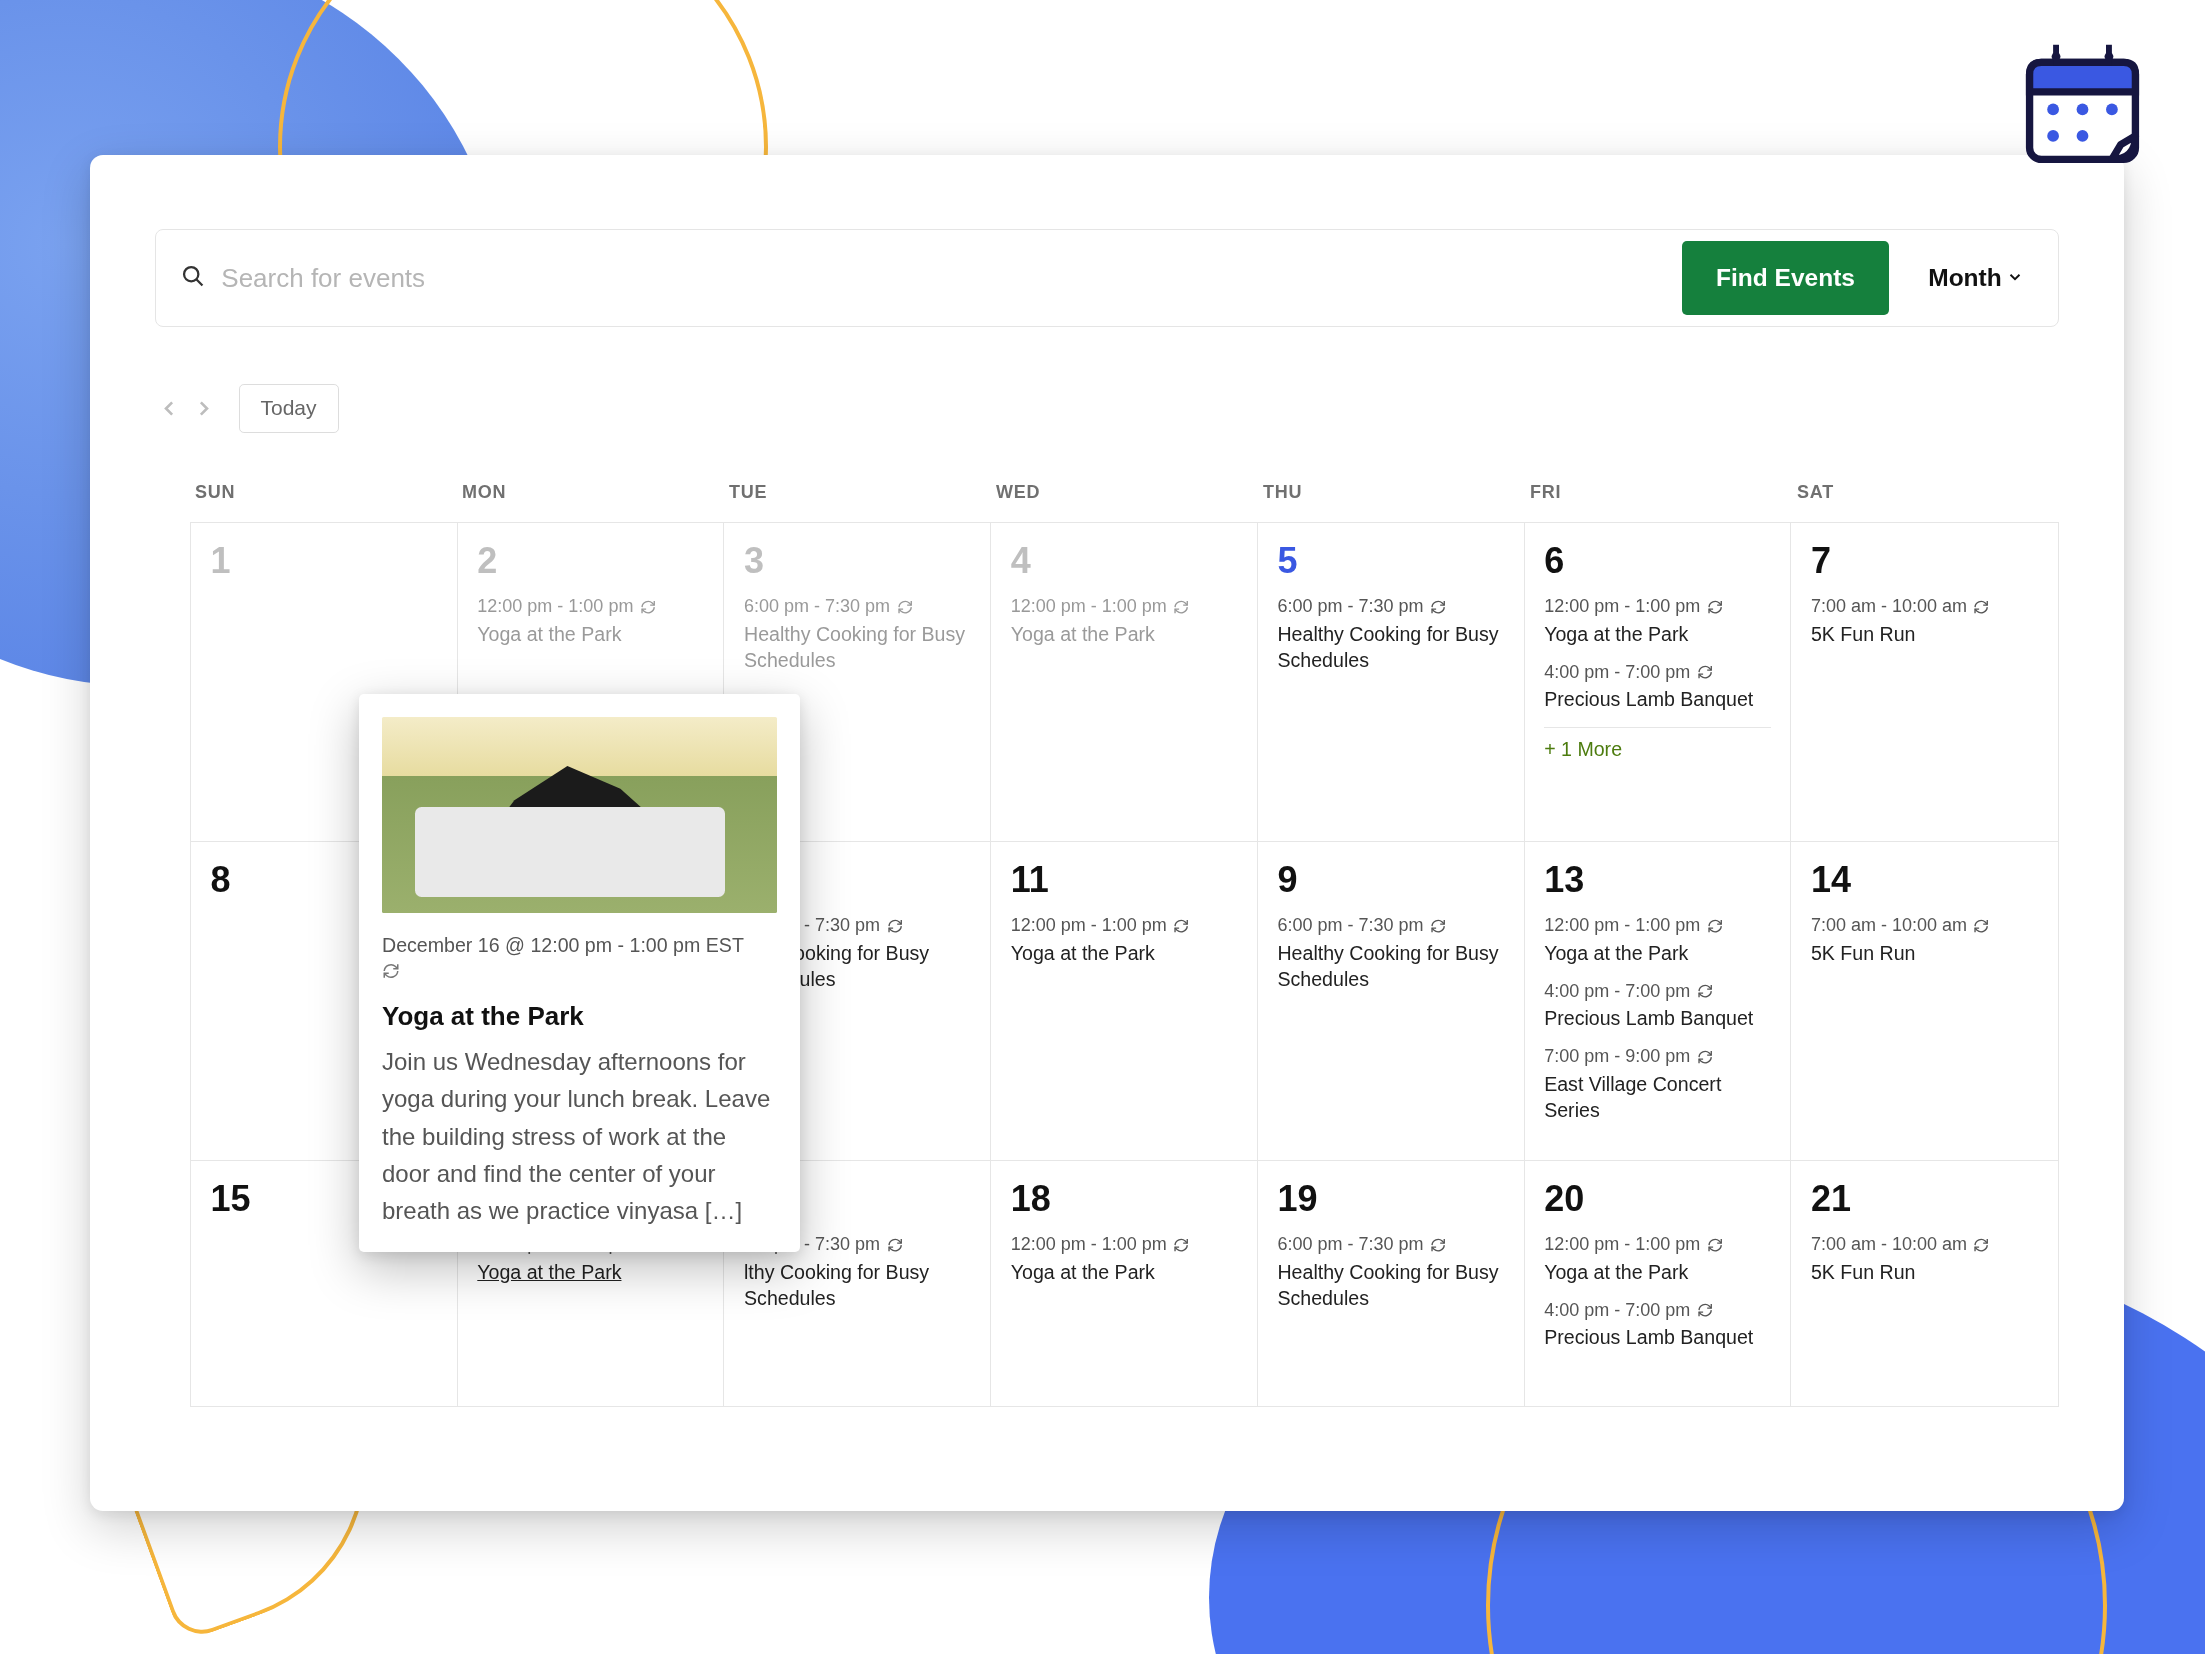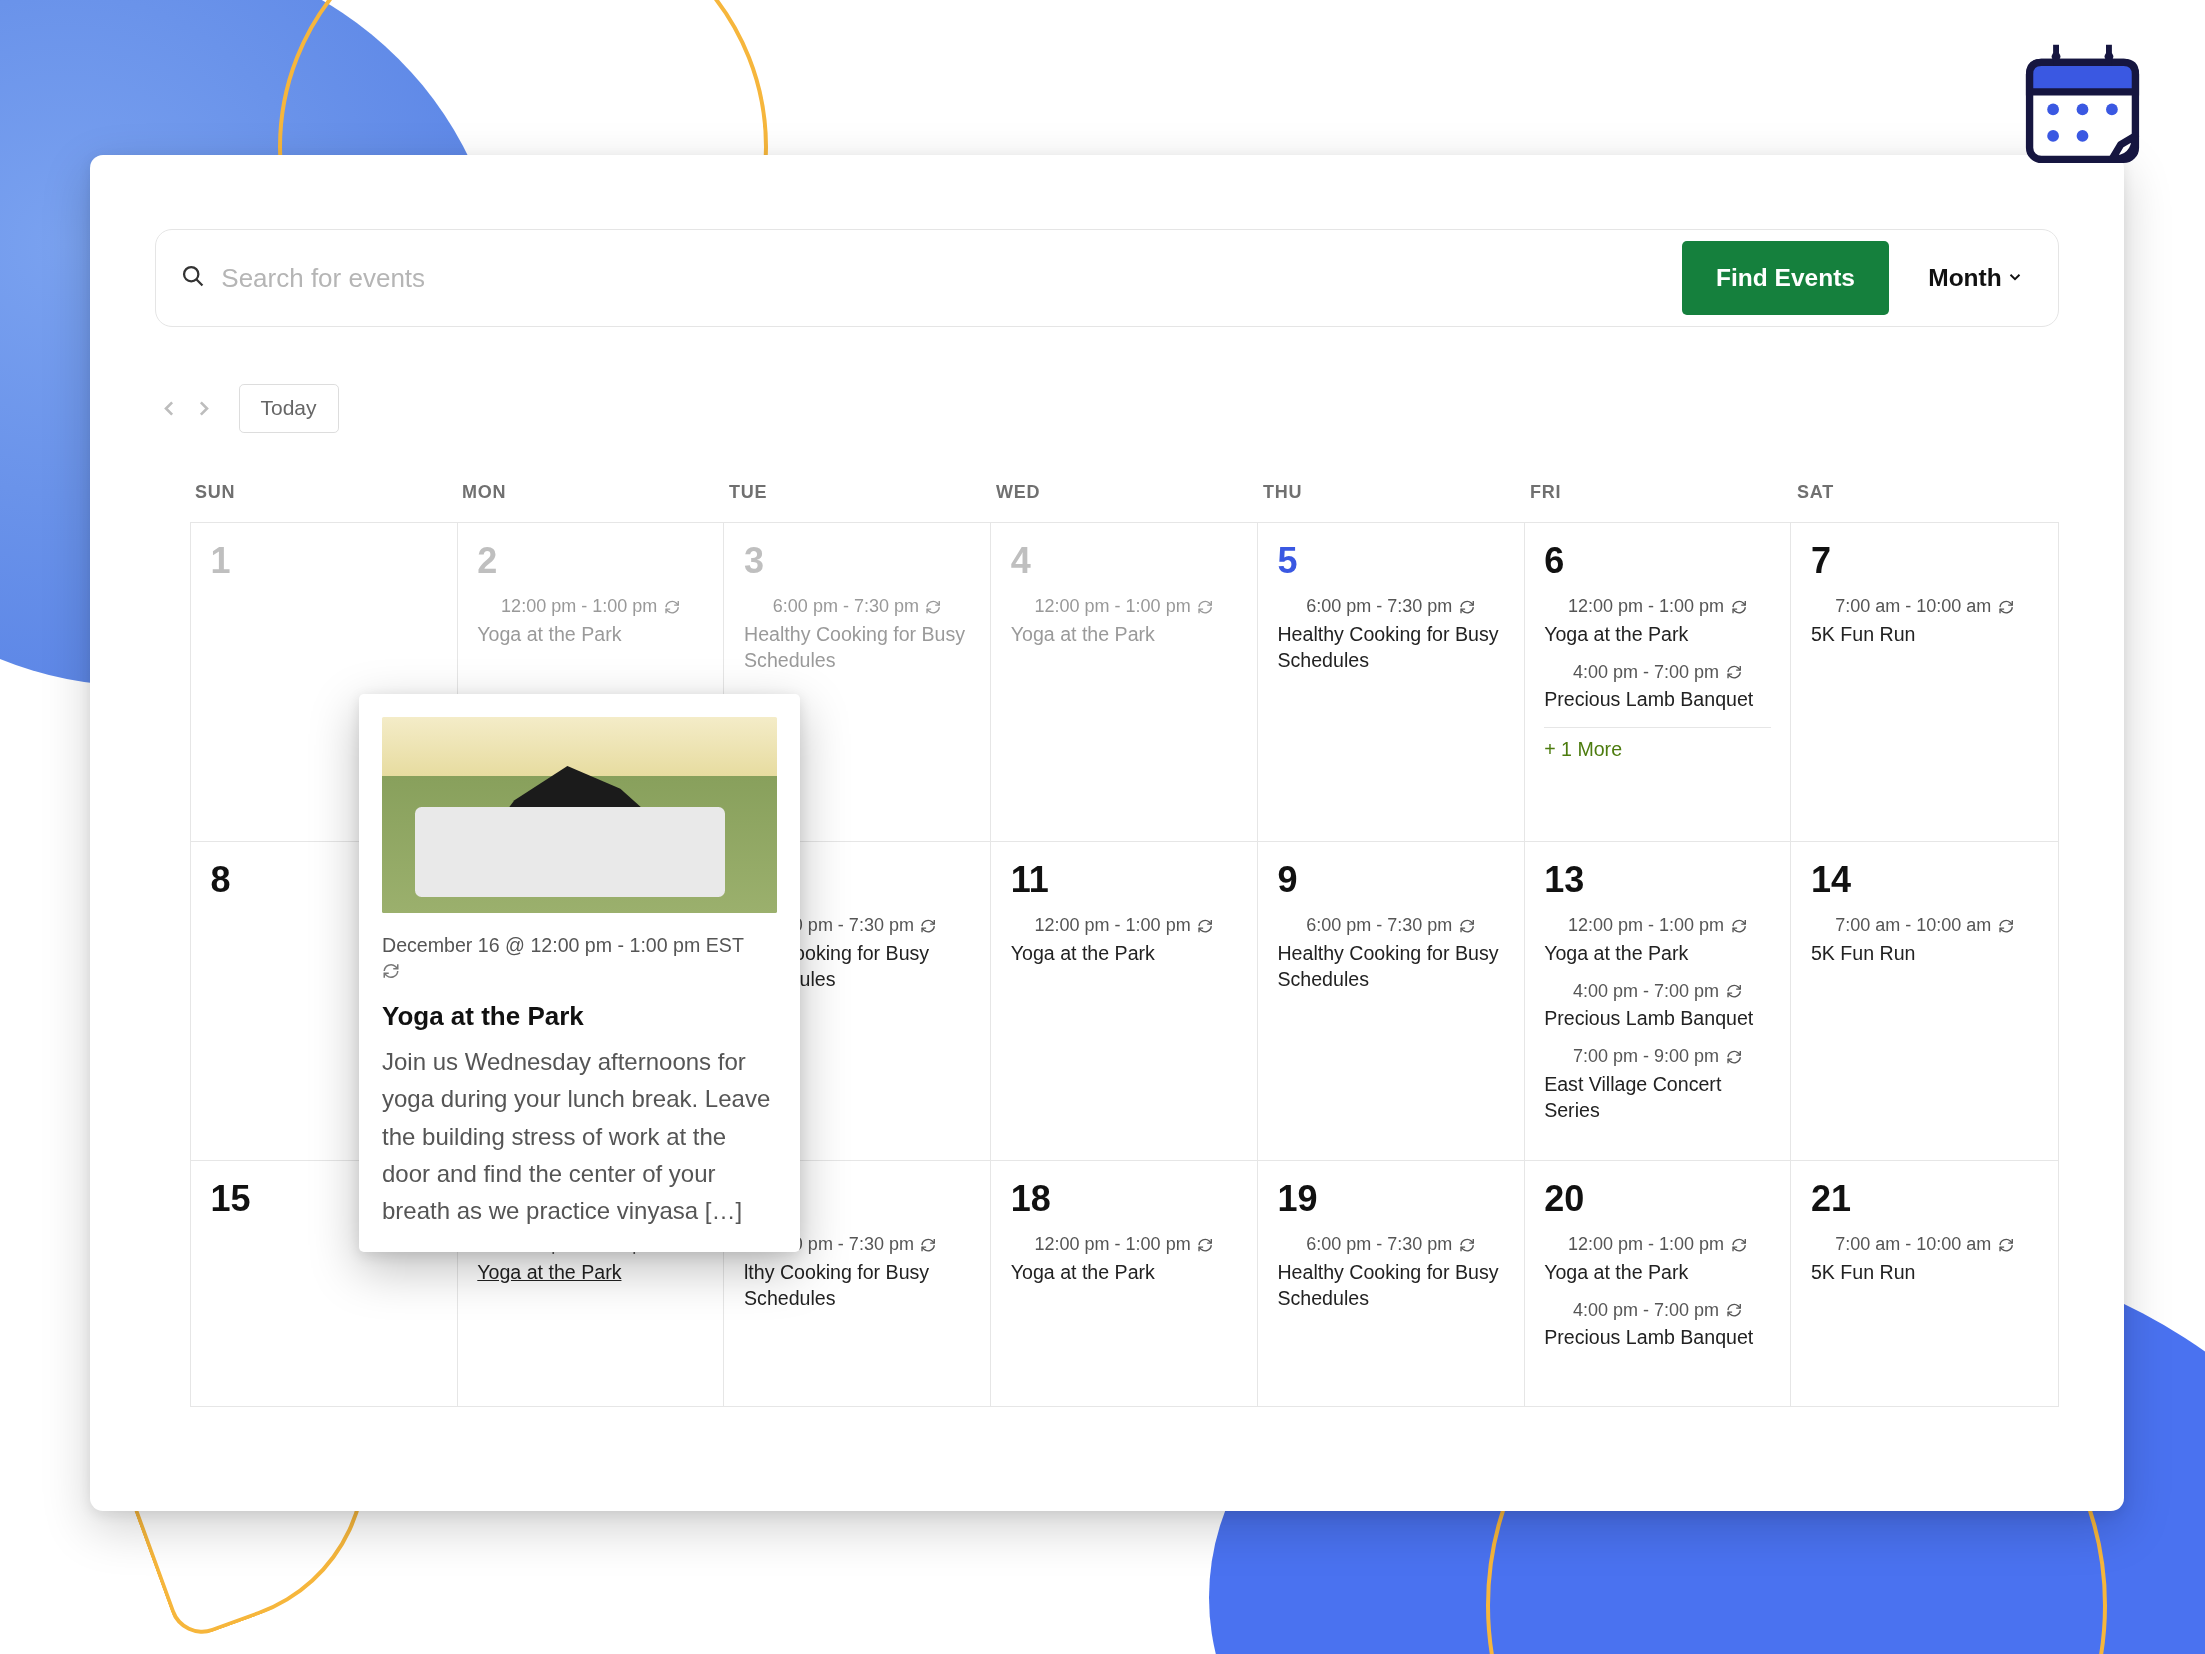"Search for events" .toolbar { border-radius: 17px -> 8px }
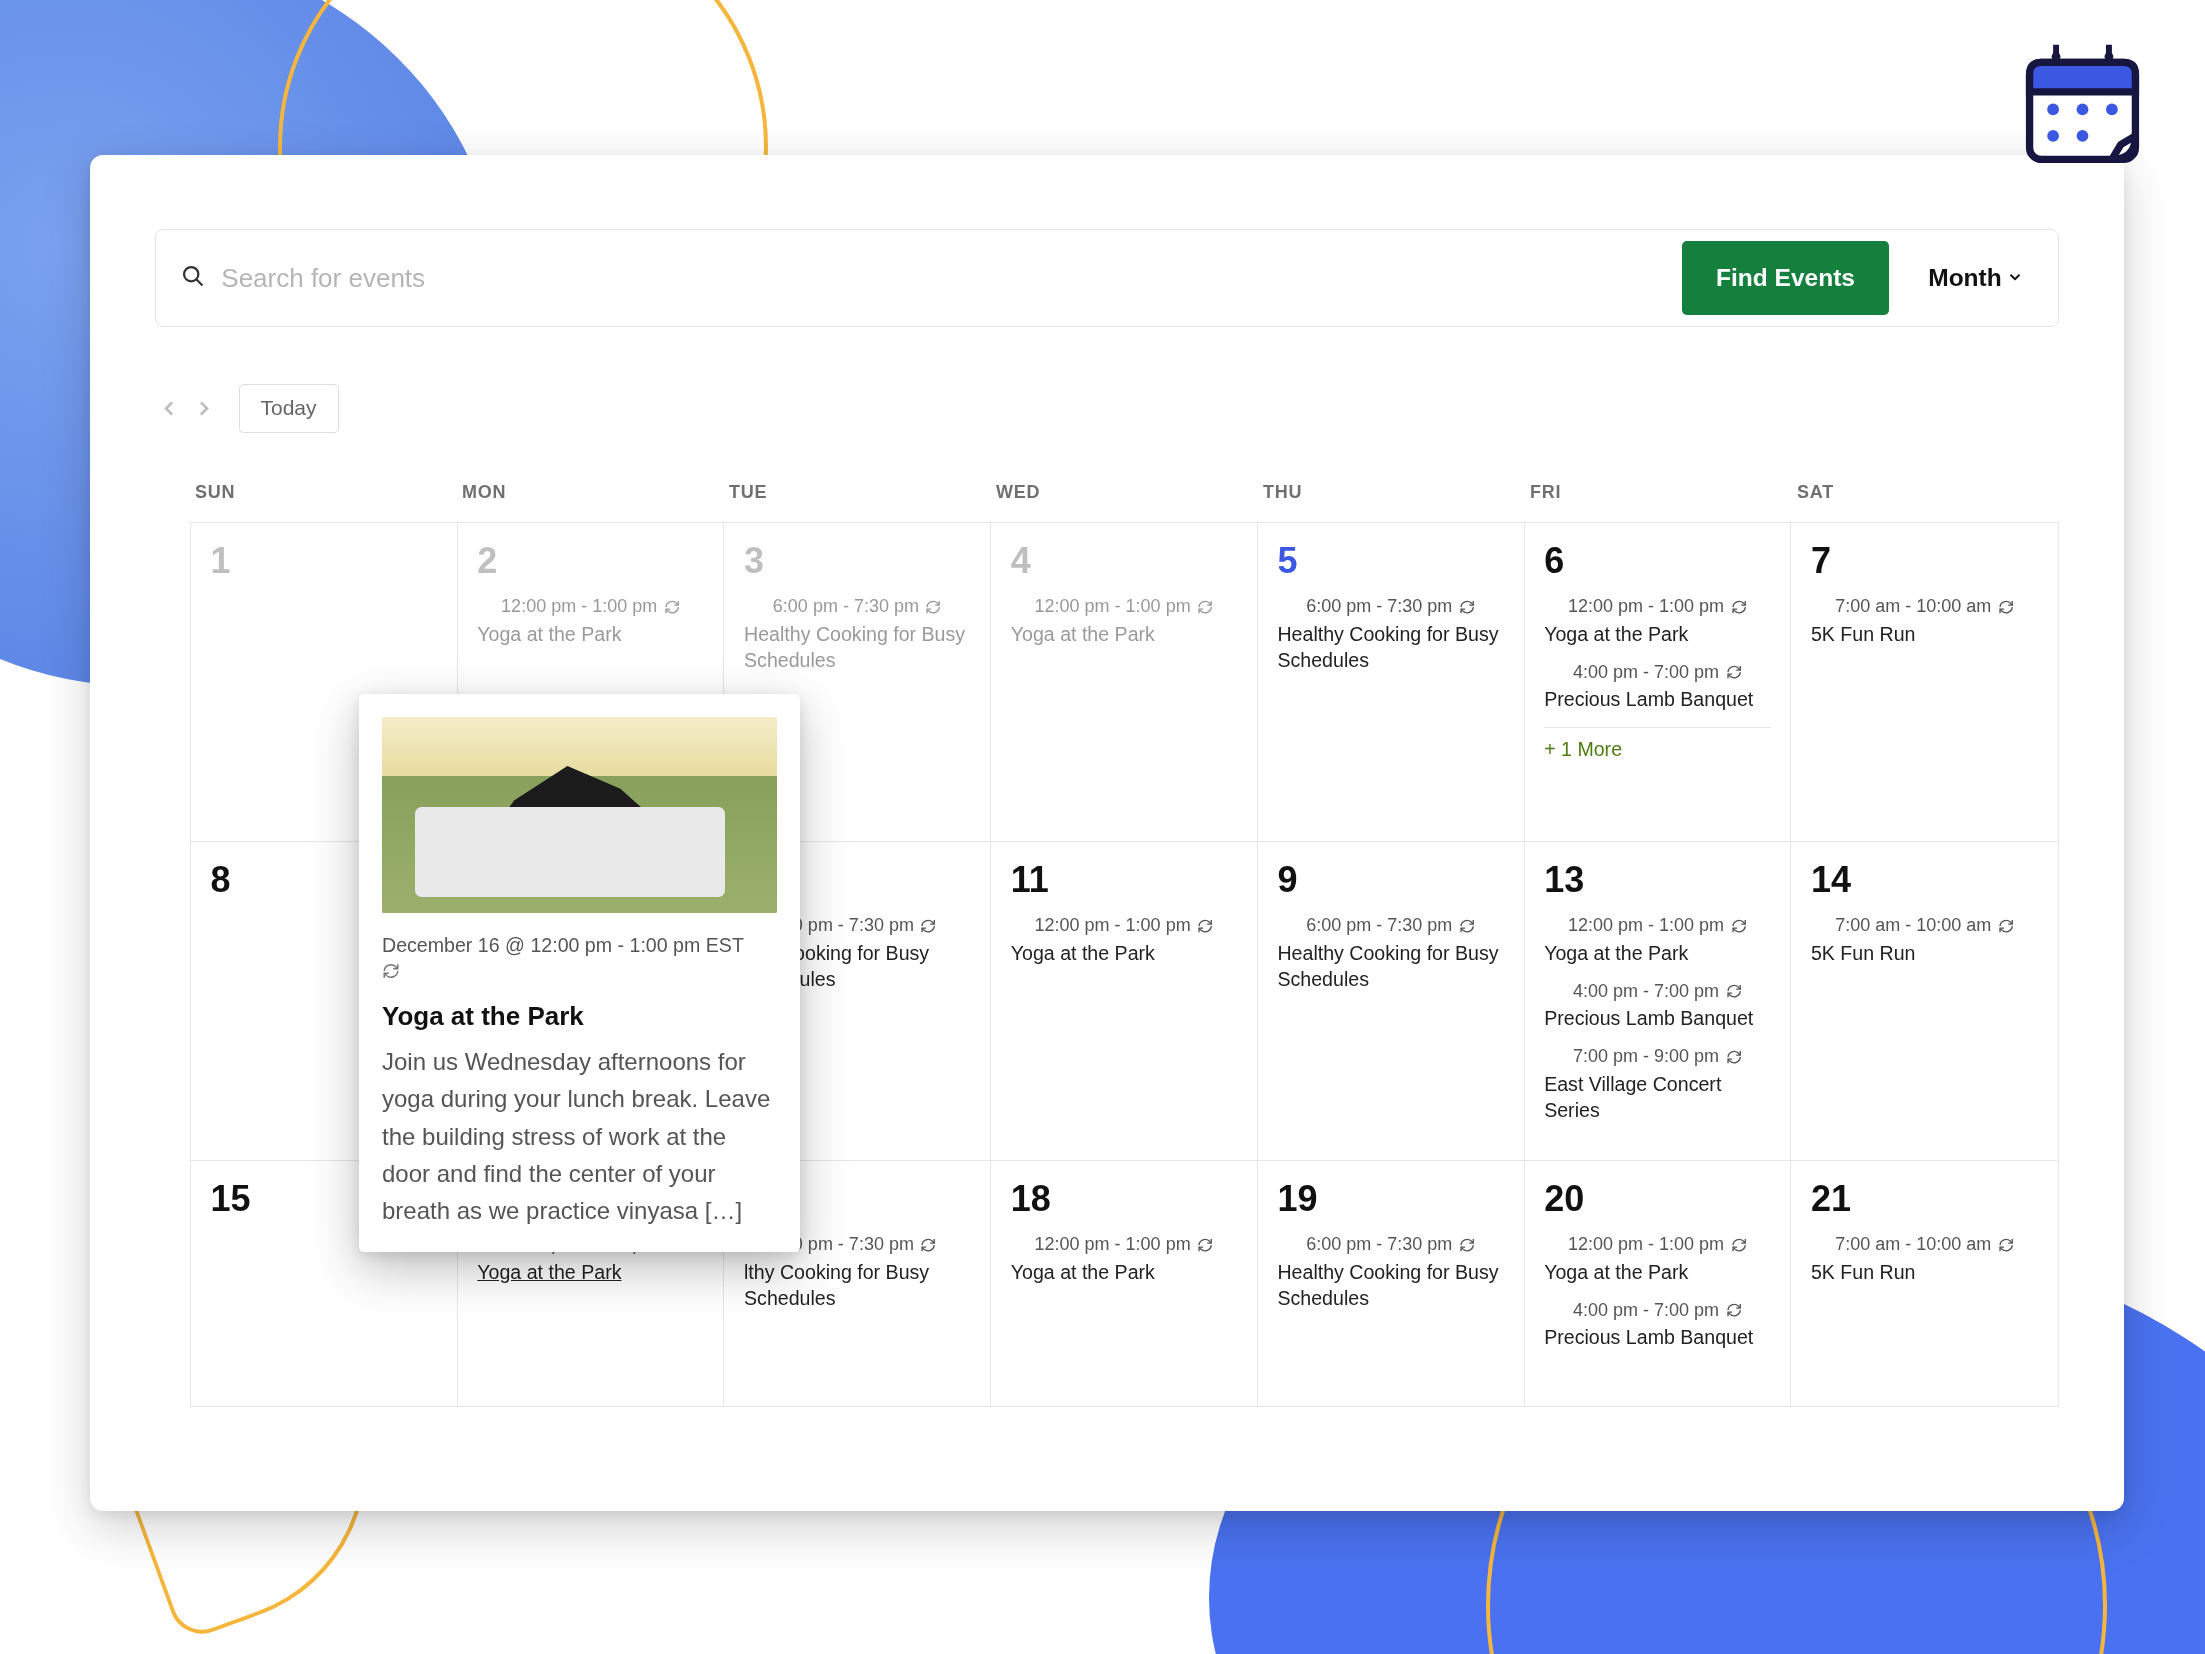"12:00 pm - 1:00 pm" .ev-time { justify-content: center -> none }
